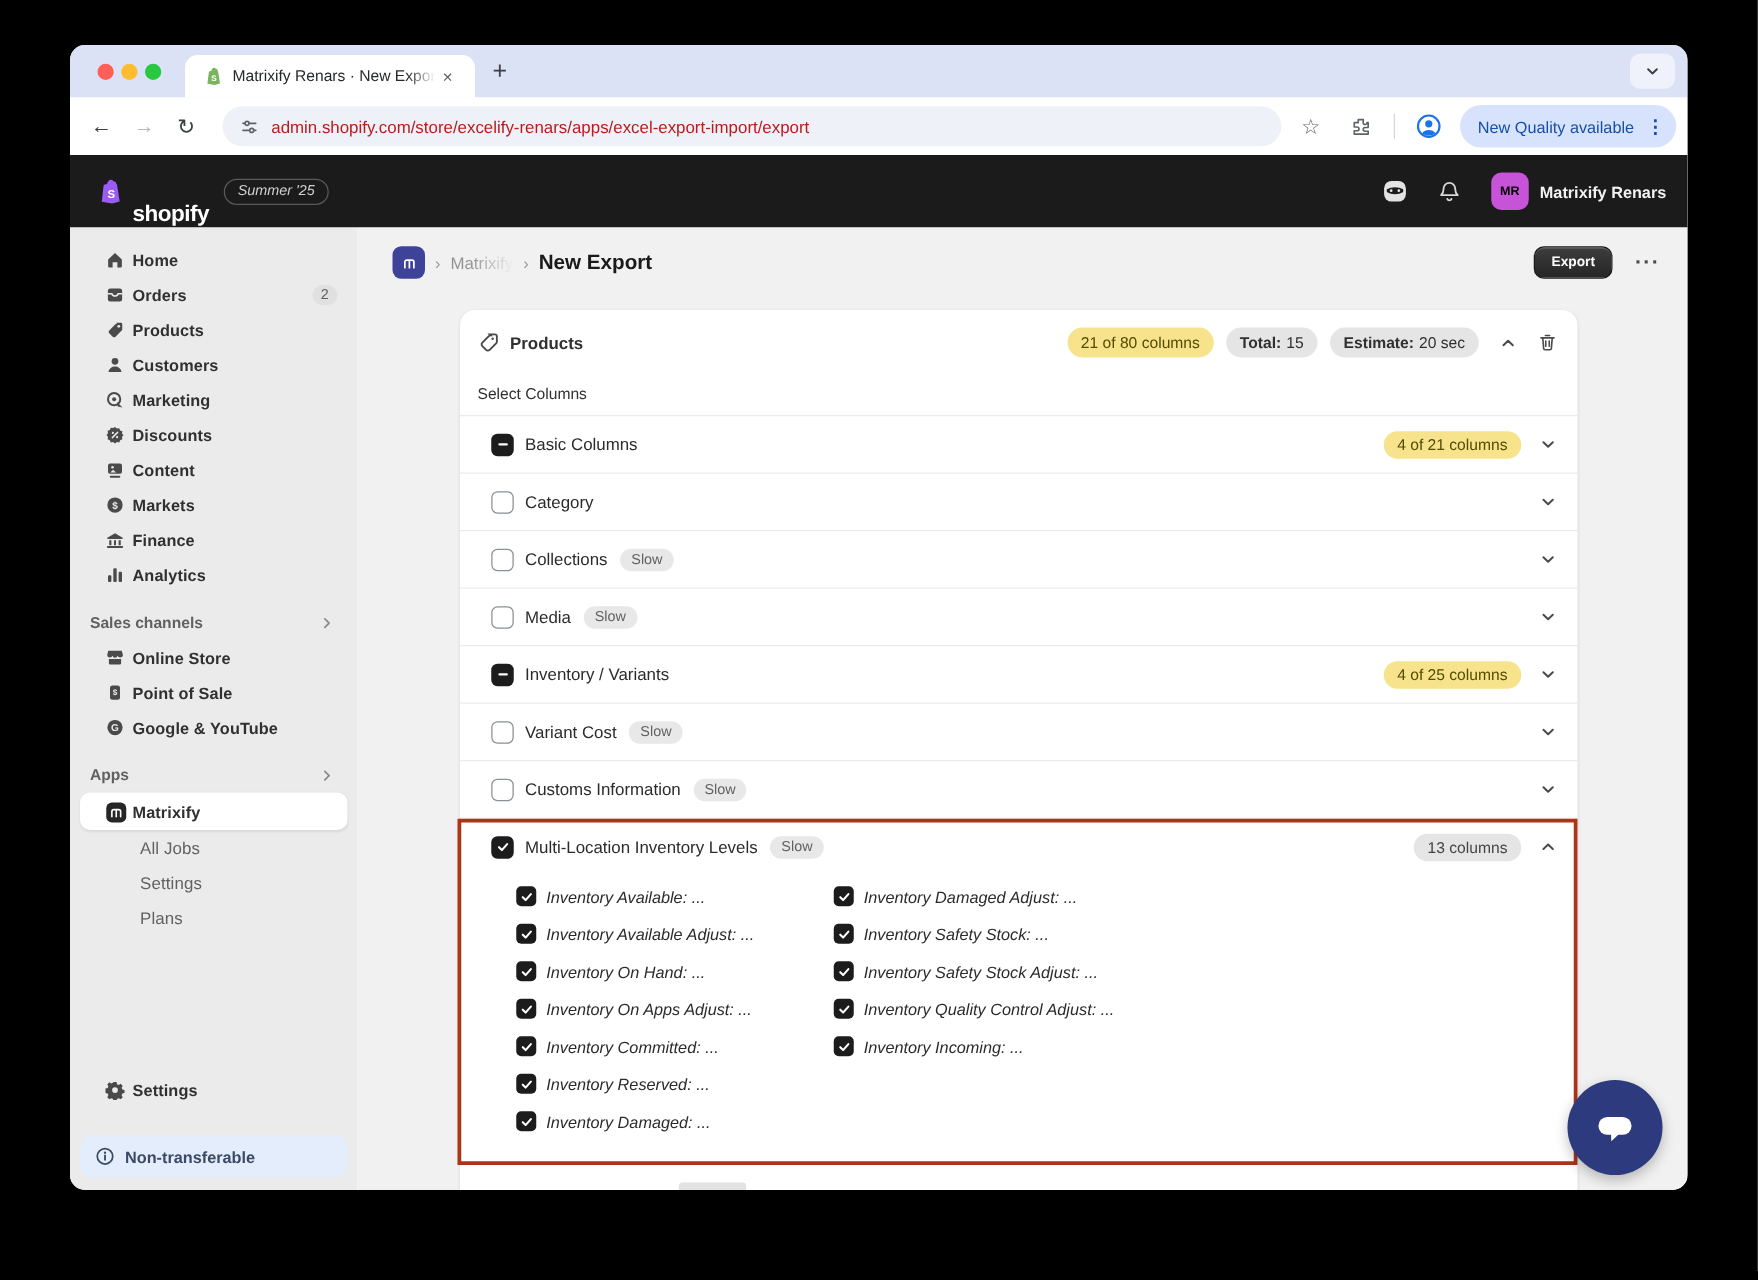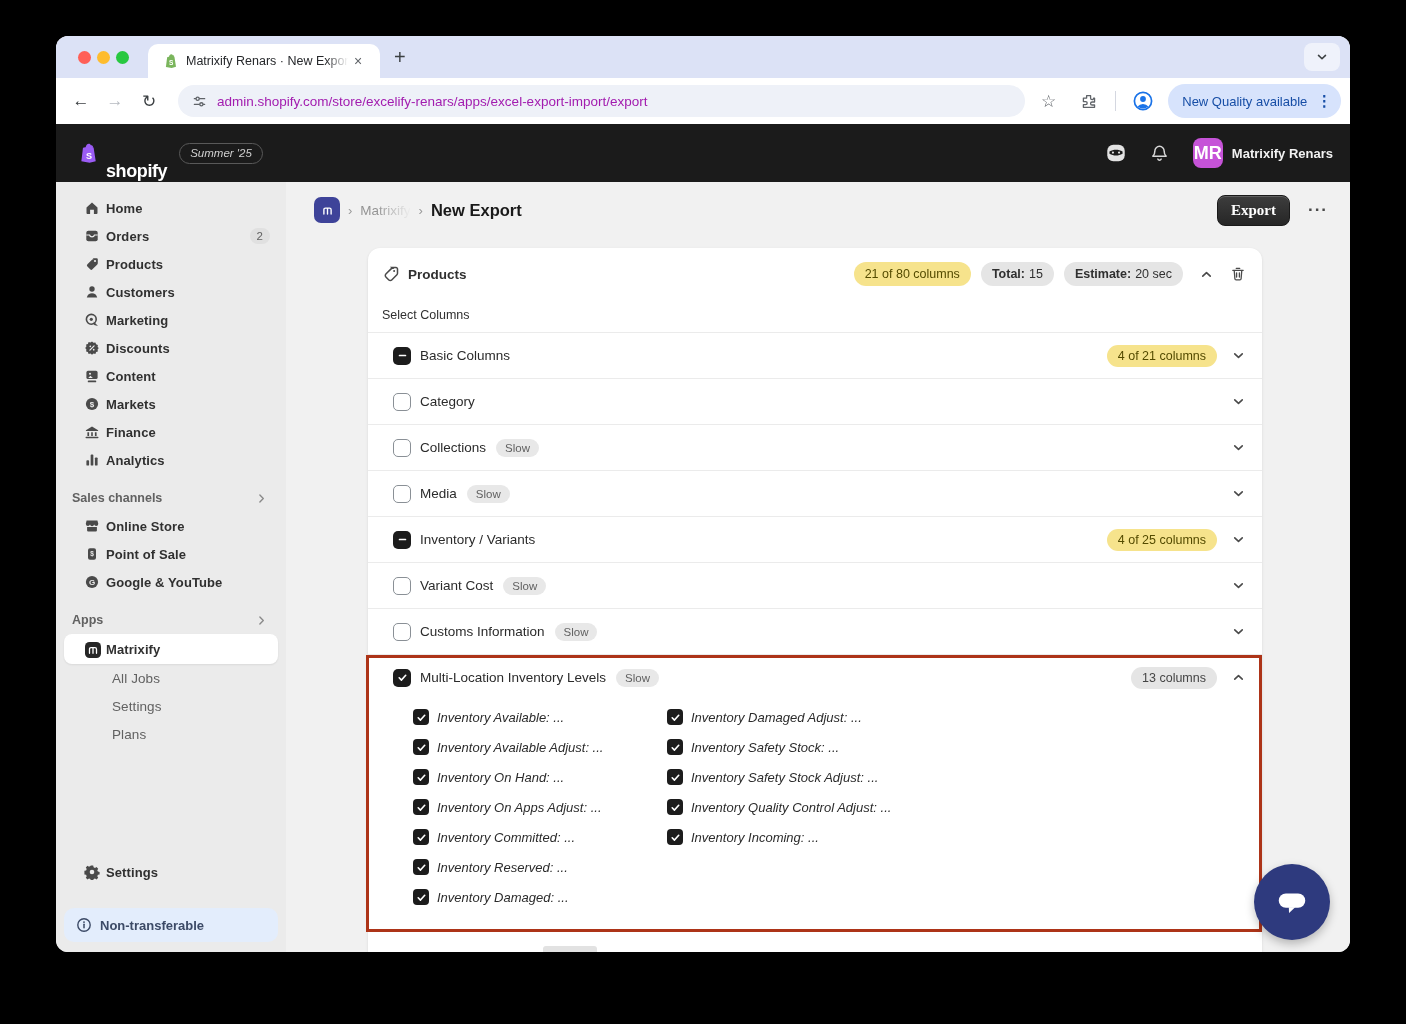"admin.shopify.com/store/excelify-renars/" .url-text { color: #a21caf -> #b91c1c }
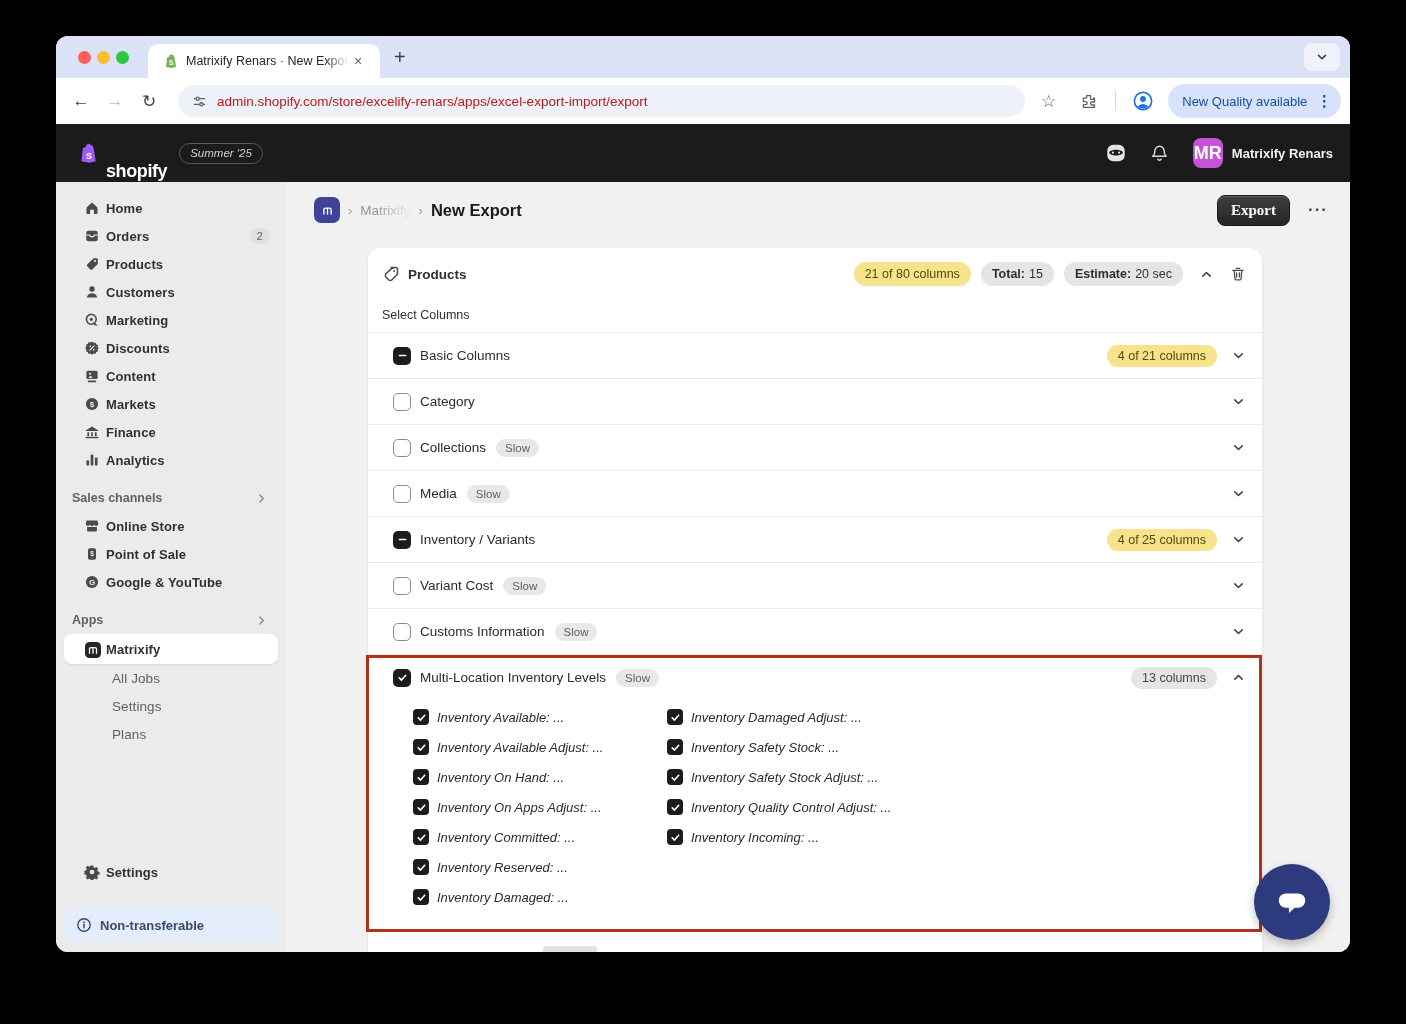"MR" .avatar { color: #ffffff -> #000000; font-size: 18px -> 10px }
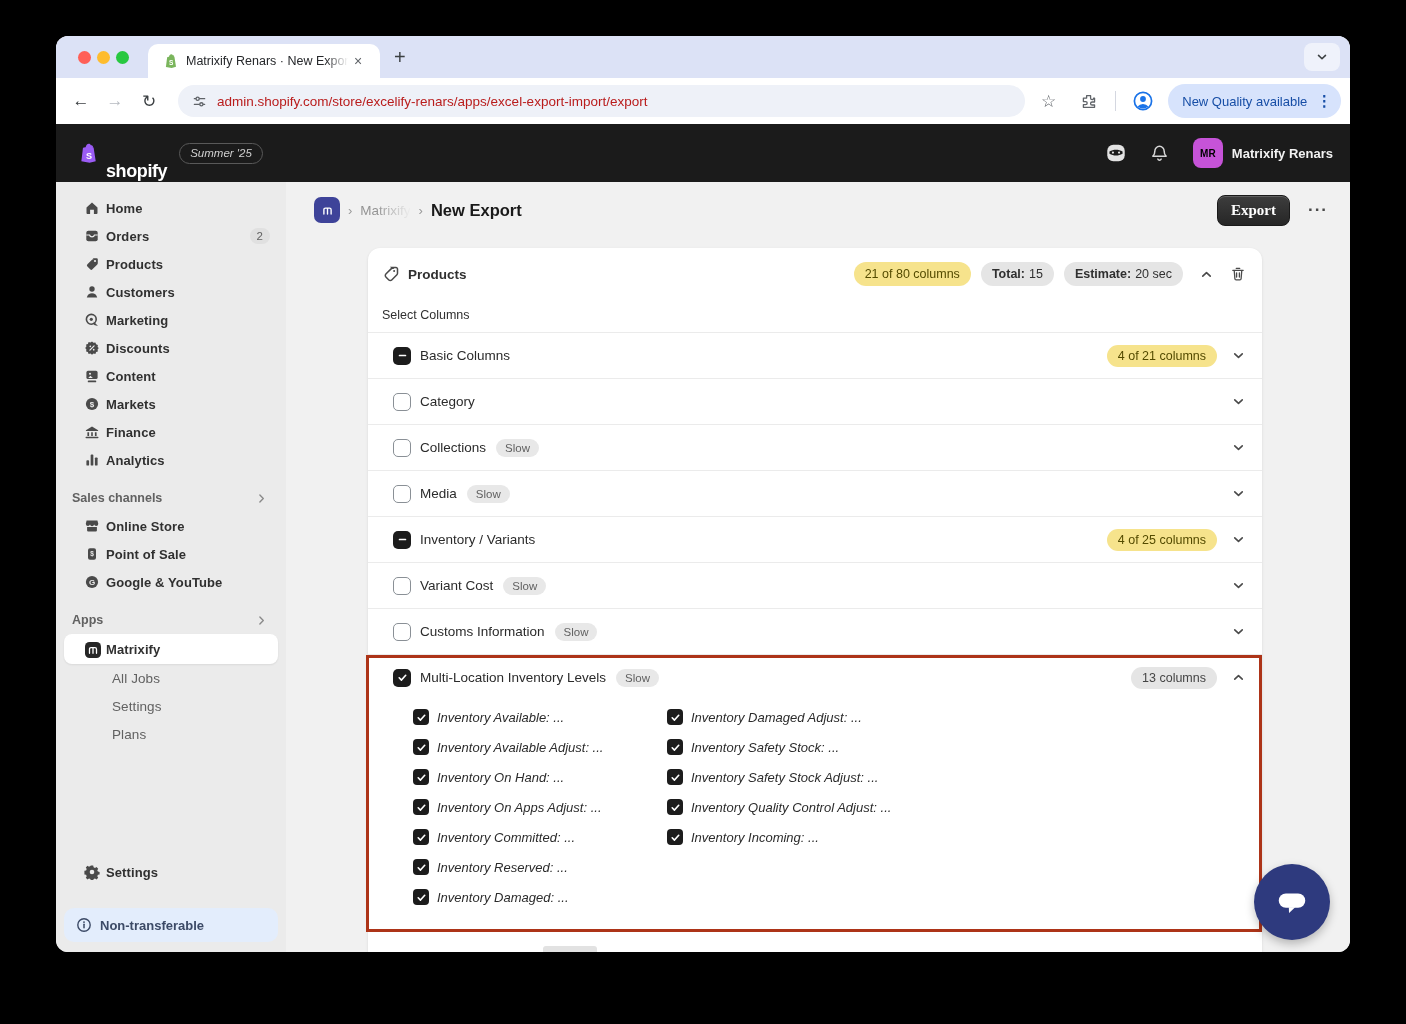"Export" .export-btn { font-family: Liberation Serif, serif -> none; font-size: 15px -> 11px }
